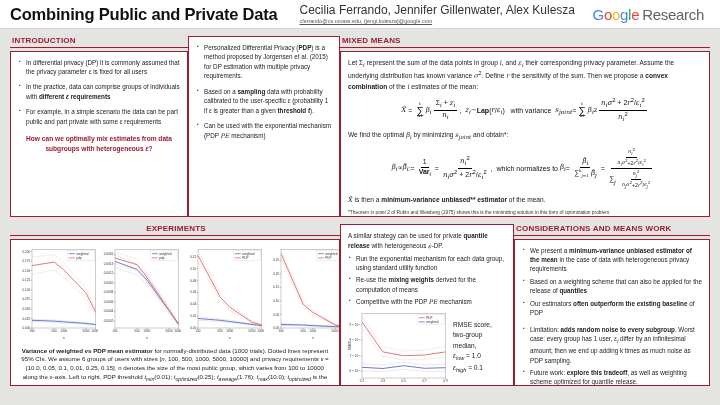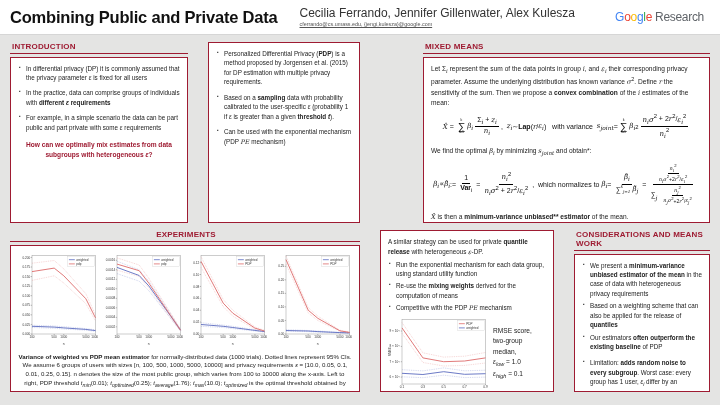"Combining Public and Private Data" .banner { height: 35px -> 29px }
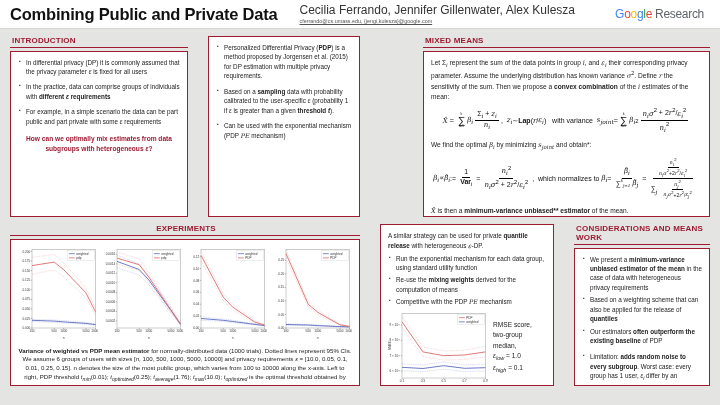"Google Research" .logo { font-size: 12px -> 15px }
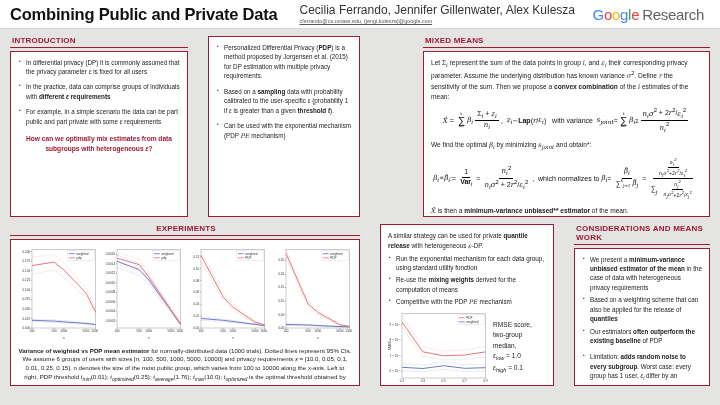"INTRODUCTION" .grid { gap: 7px 20px -> 7px 0 }
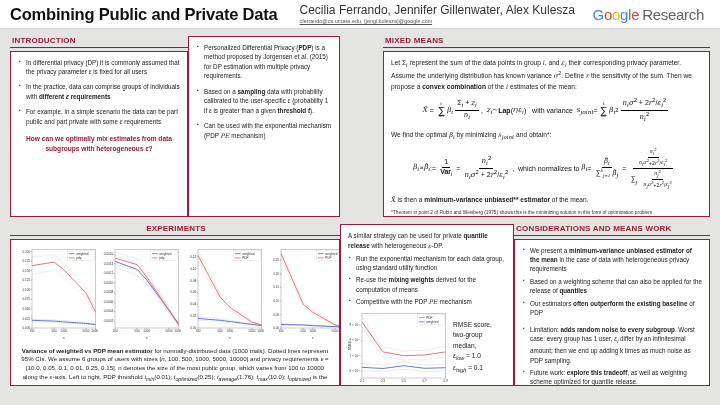"MIXED MEANS" .span2a { margin-left: 43px -> none }
